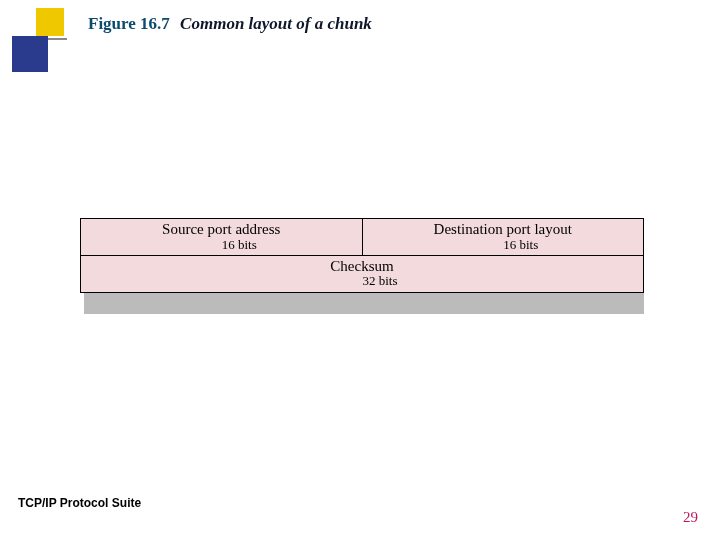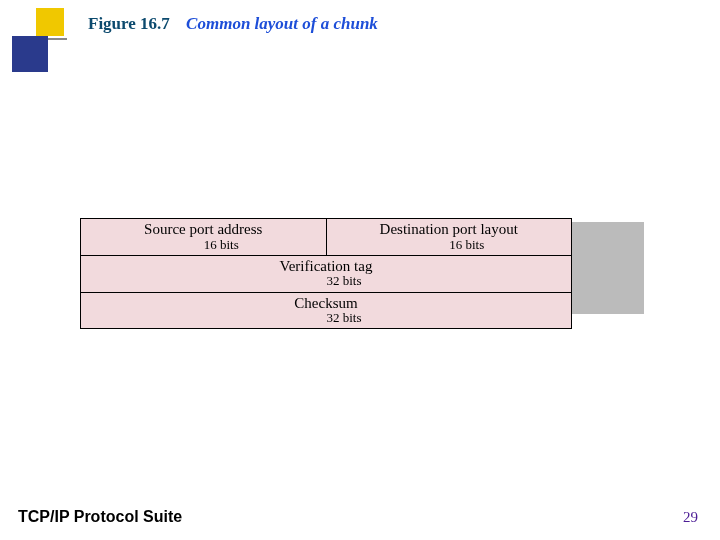"Common layout of a chunk" .title-line .desc { color: #1d4ed8 -> #0f172a; margin-left: 12px -> 6px }
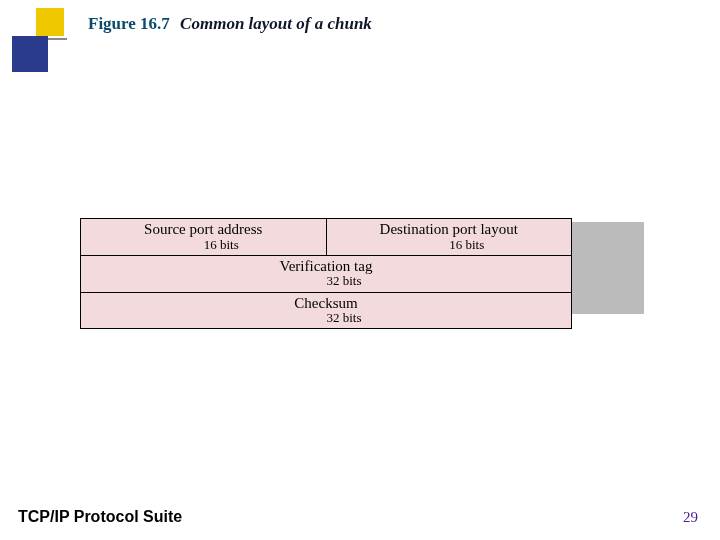"Source port address" .hdr-table { width: 492px -> 564px }
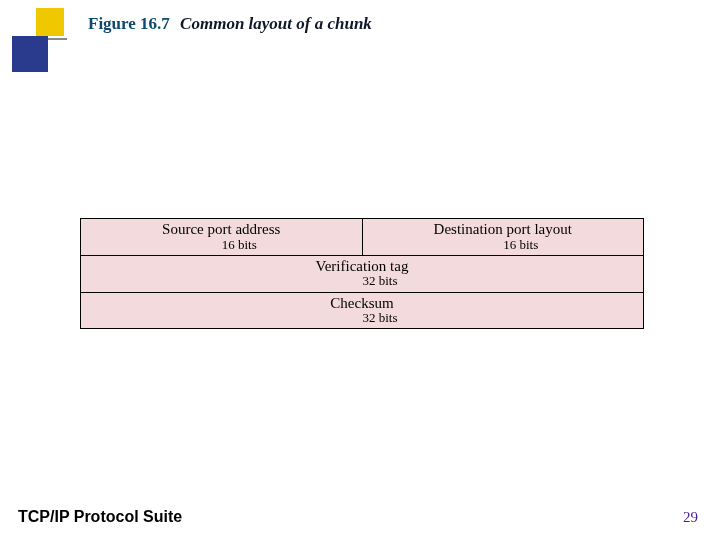"Verification tag" tr { html: <tr> <td> <span>Verification tag</span> <span>32 bits</span> </td> </tr> -> none }
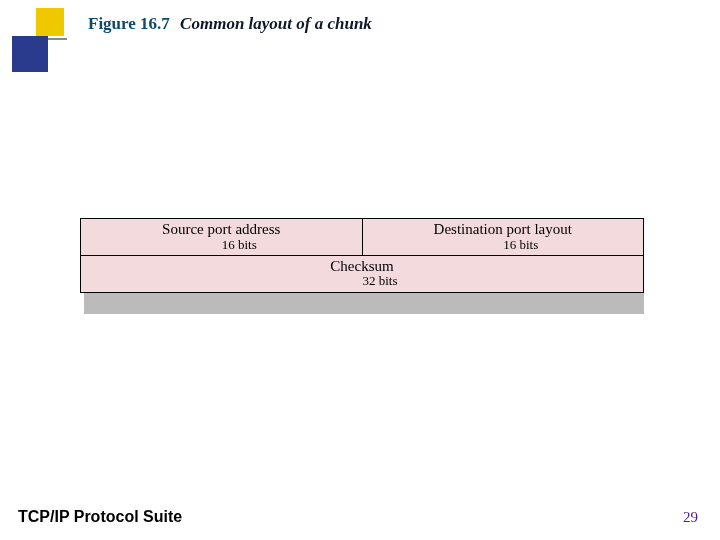"TCP/IP Protocol Suite" .footer-left { bottom: 14px -> 30px; font-size: 16px -> 12px }
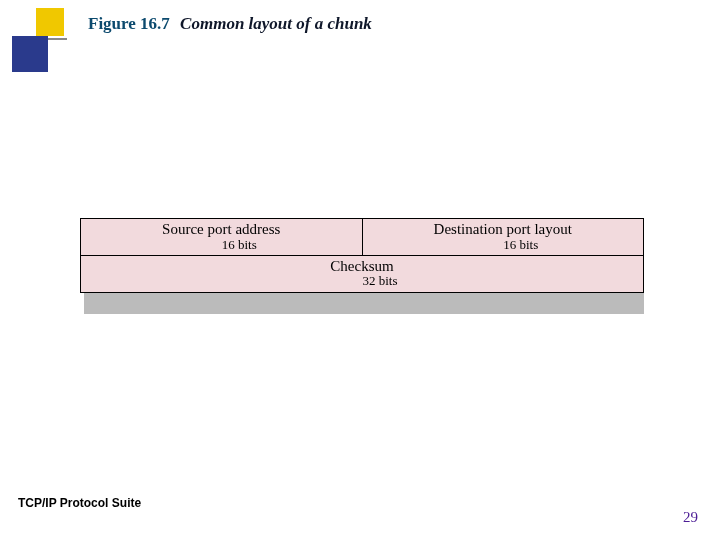"29" .footer-right { color: #4c1d95 -> #be185d }
